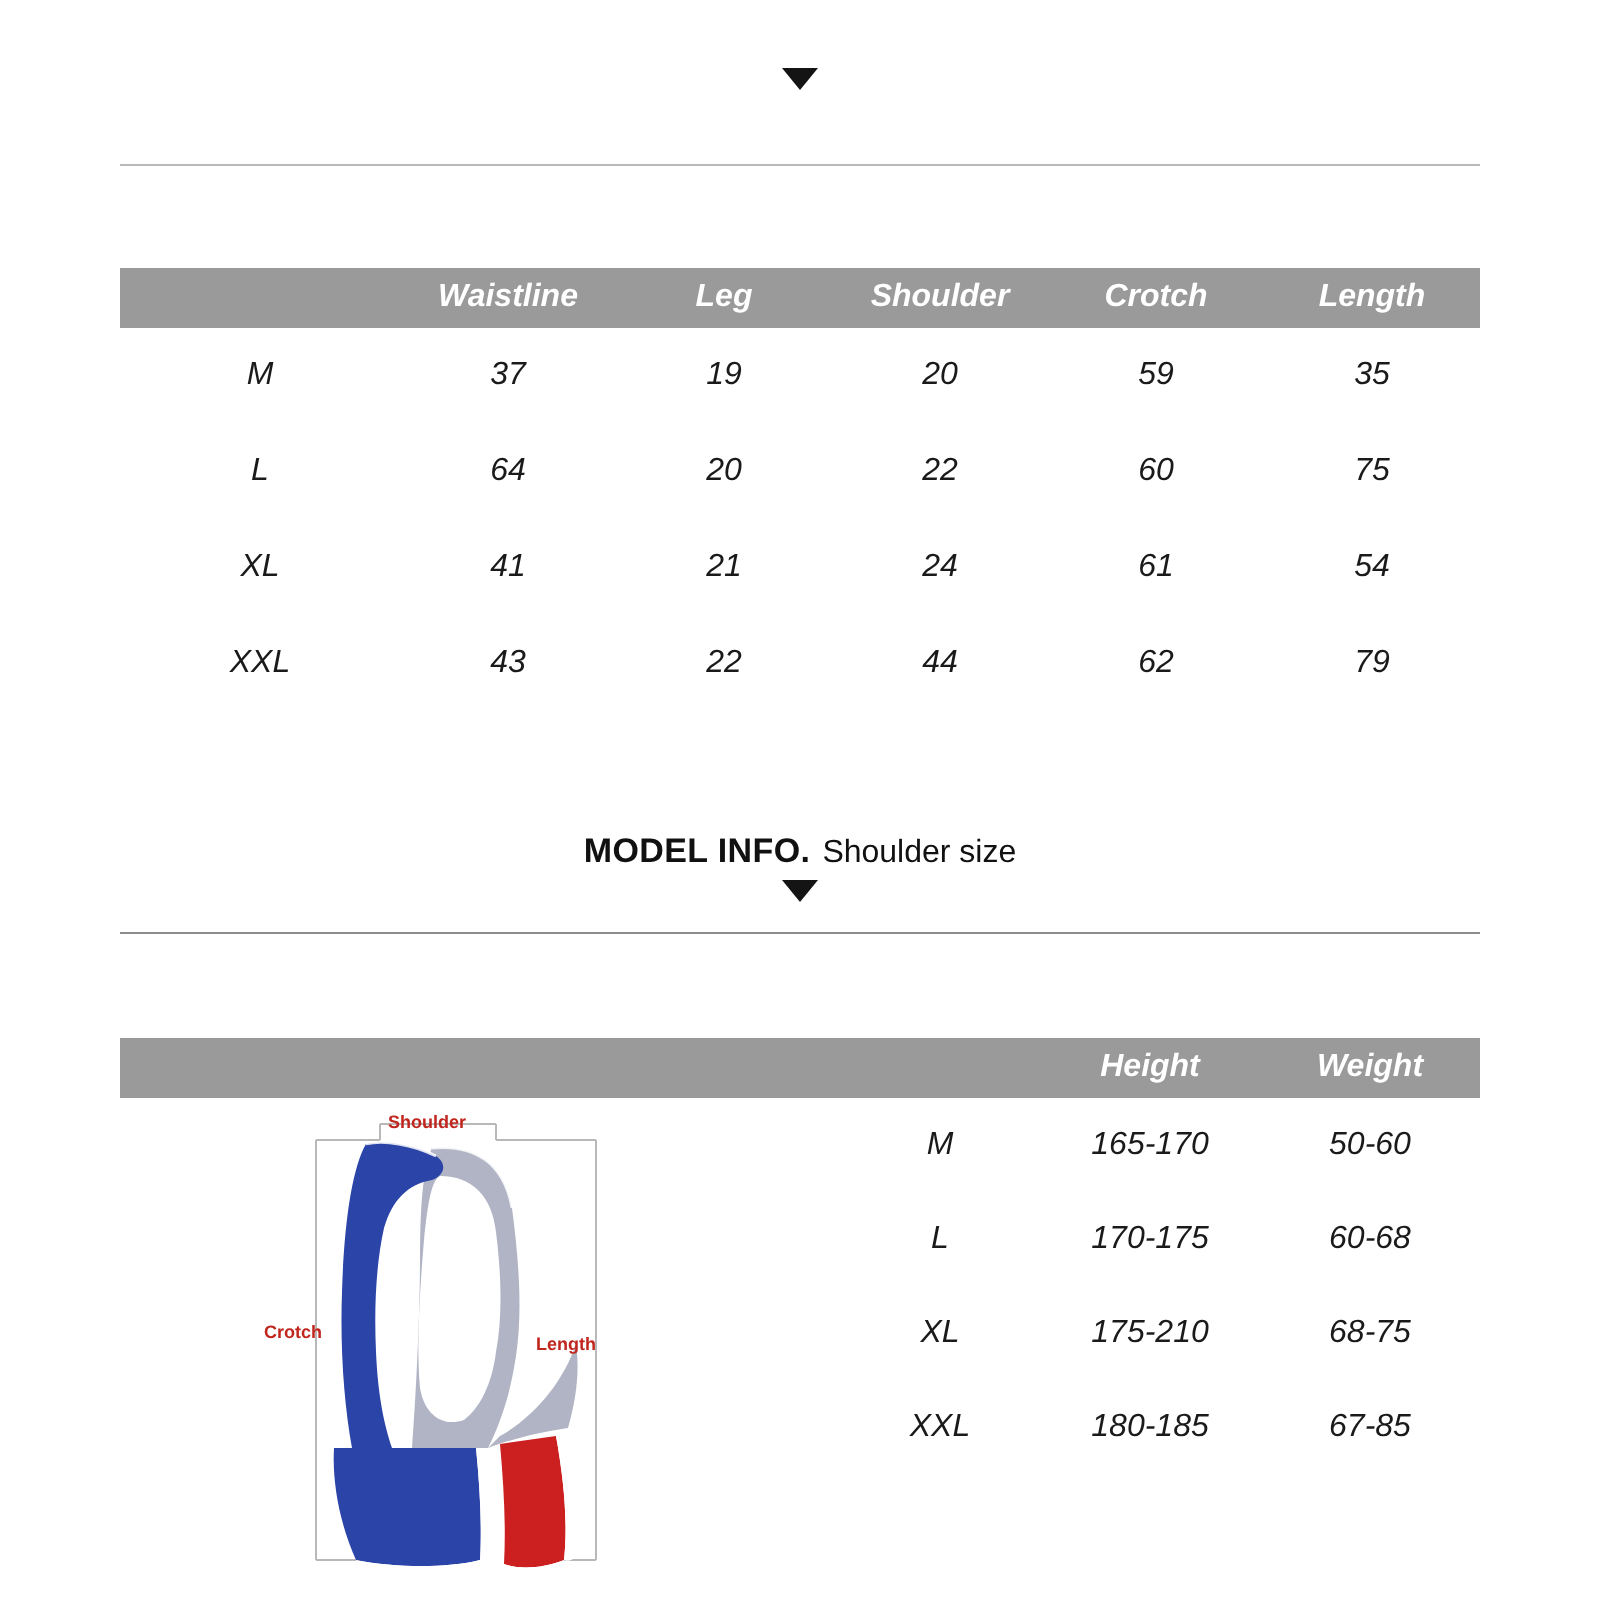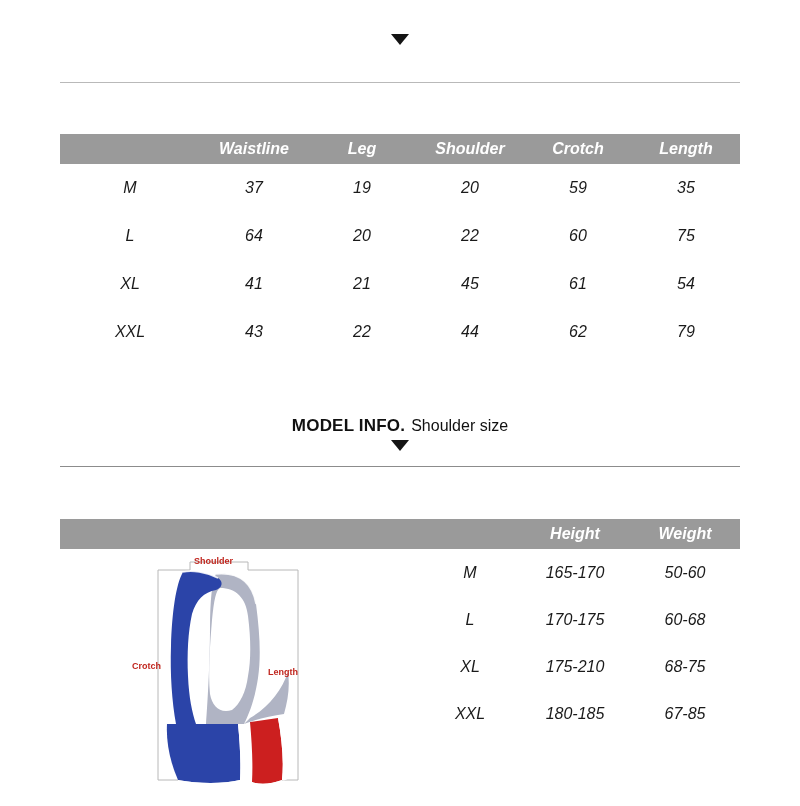"45" td { text: 45 -> 24 }
